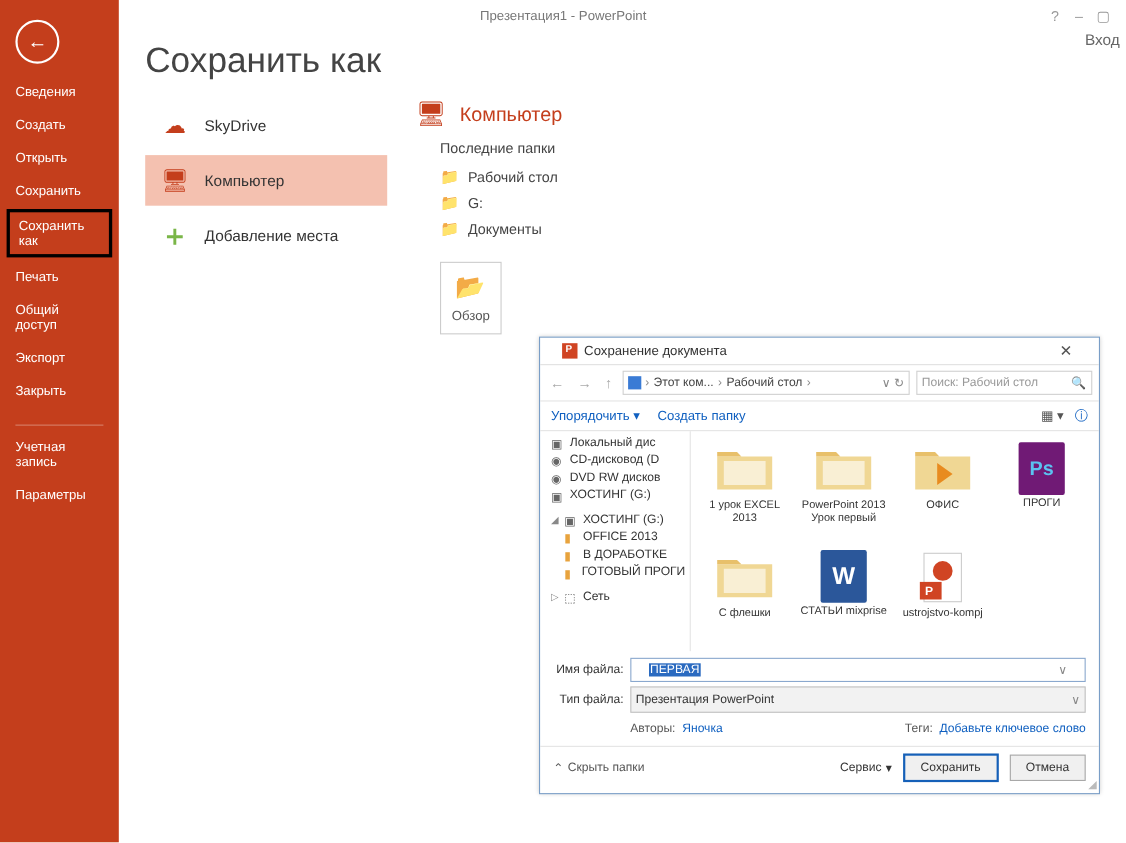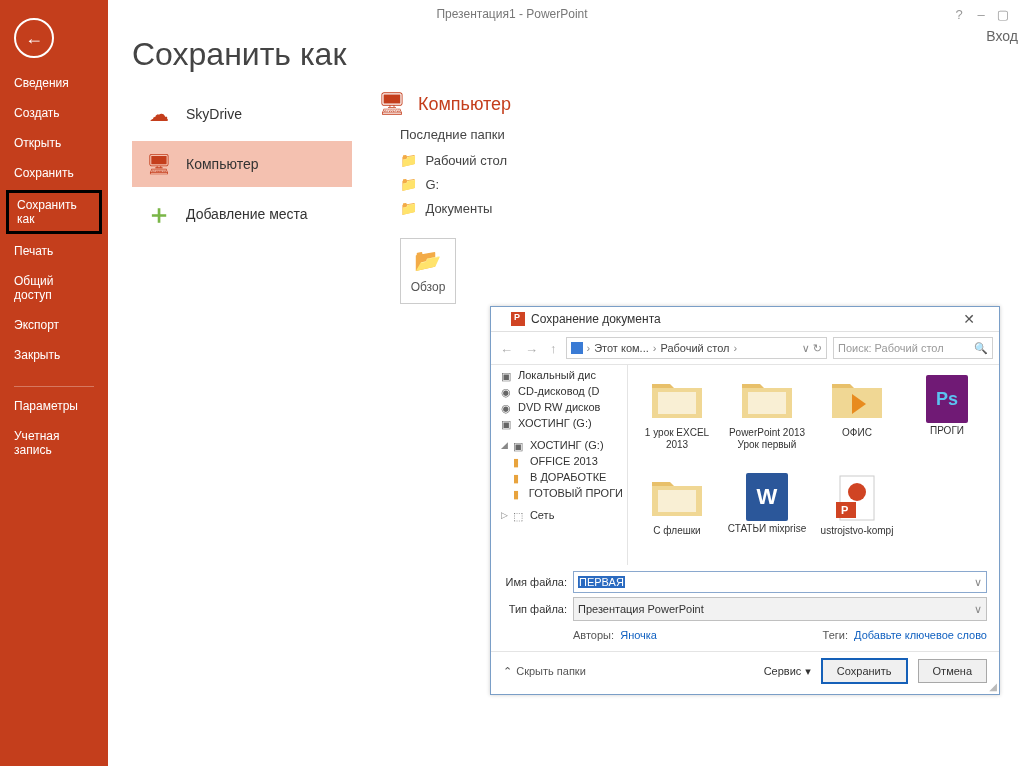"Упорядочить ▾" div.dlg-toolbar { html: none -> <div> <span><span>Упорядочить</span> ▾</span> <span>Создать папку</span> <span> <span>▦ ▾</span> <span>ⓘ</span> </span> </div> }
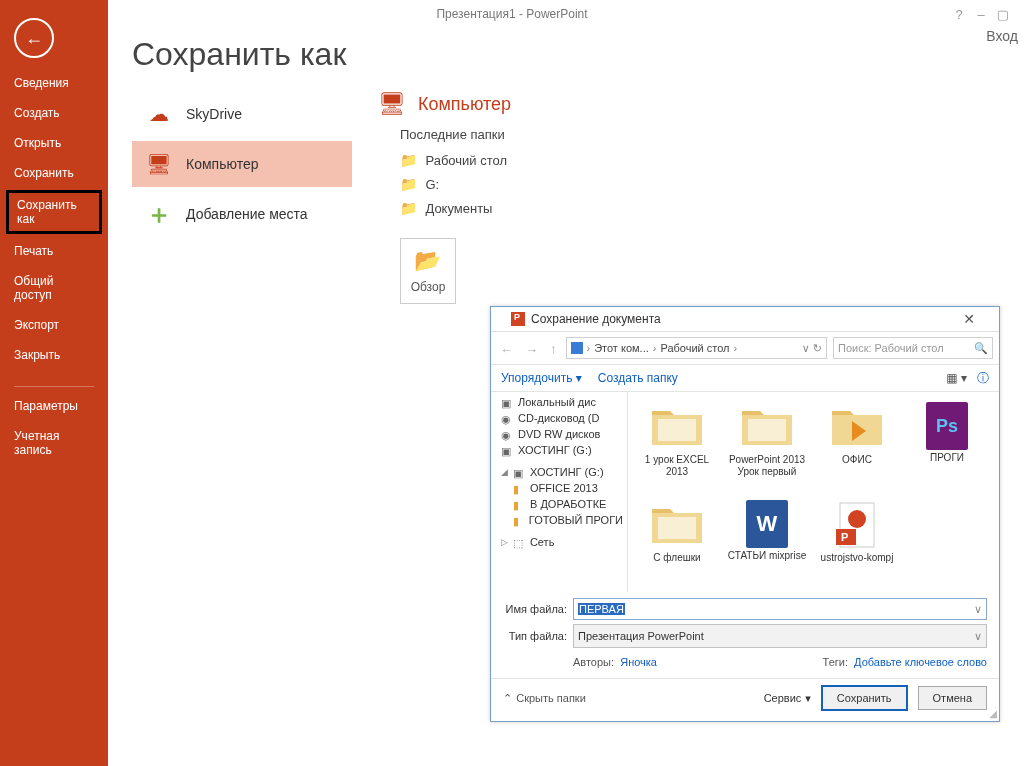"Параметры" div.side-item { order: before "Учетная запись" -> after "Учетная запись" }
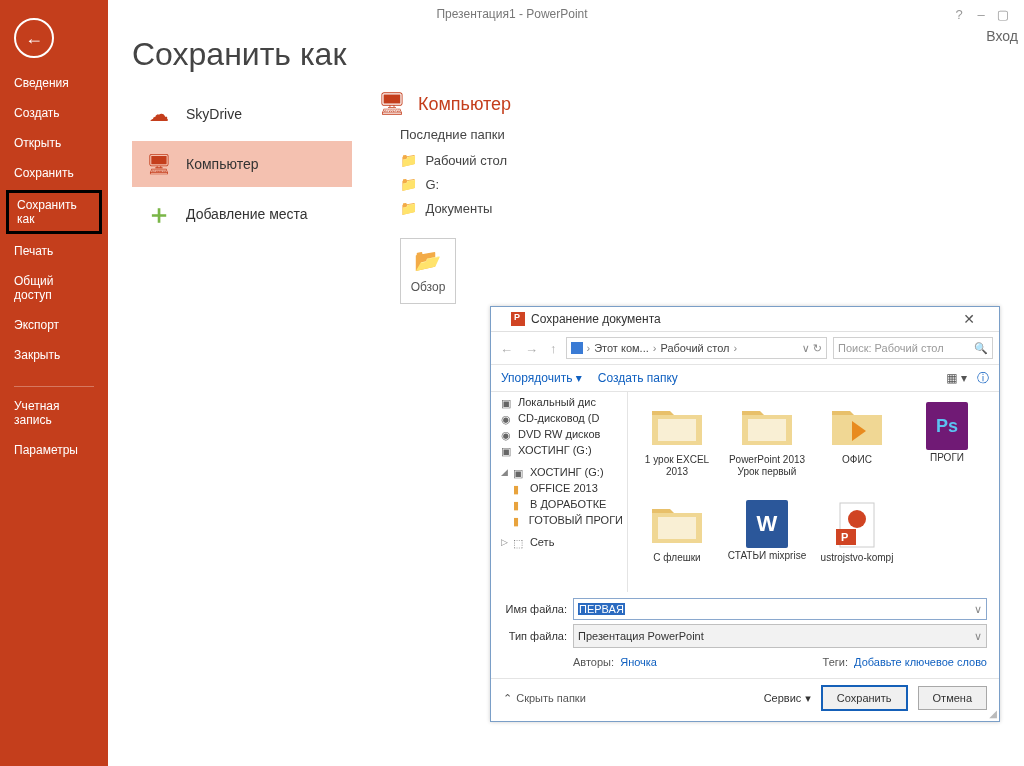"ПЕРВАЯ" .field-input { padding: 1px 4px -> 1px 16px }
